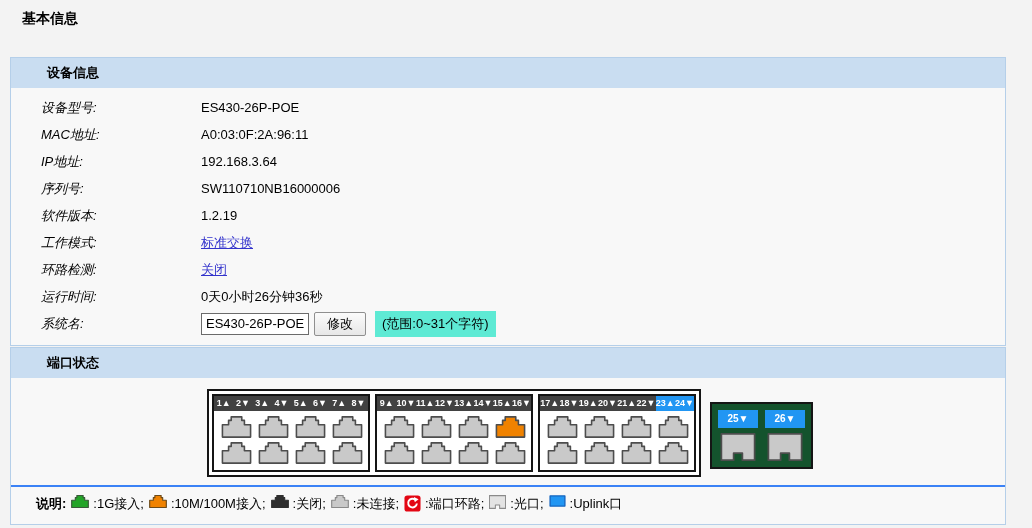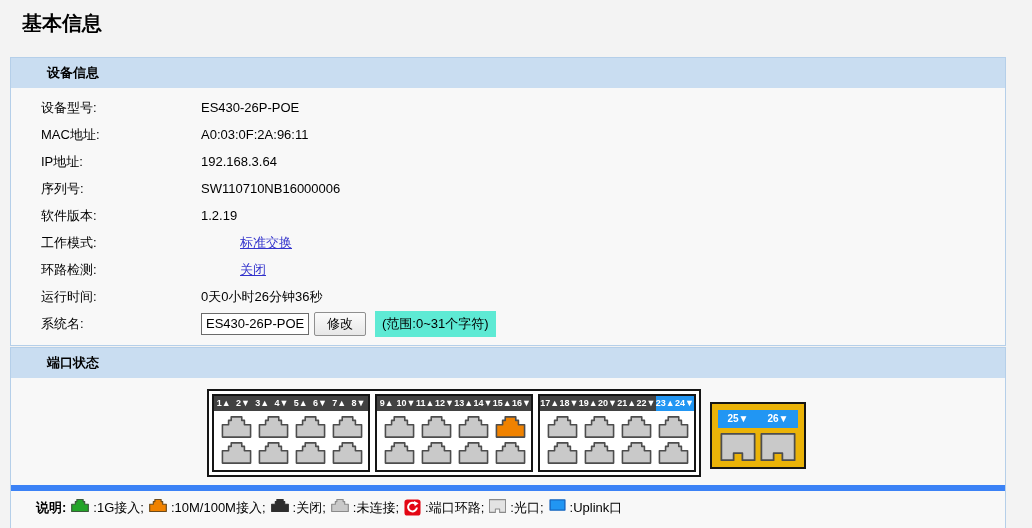"基本信息" .page-title { font-size: 20px -> 14px }
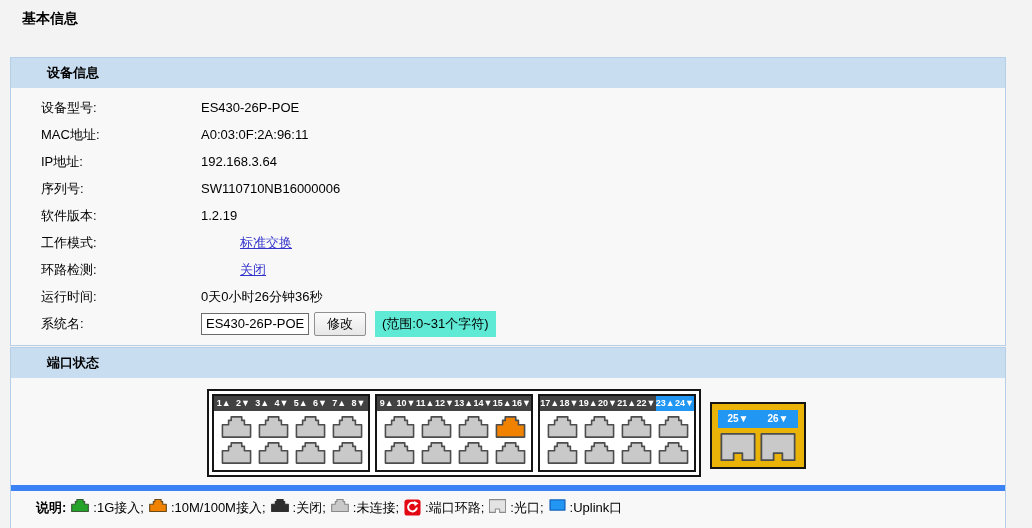"设备型号:" .info-label { font-style: none -> italic }
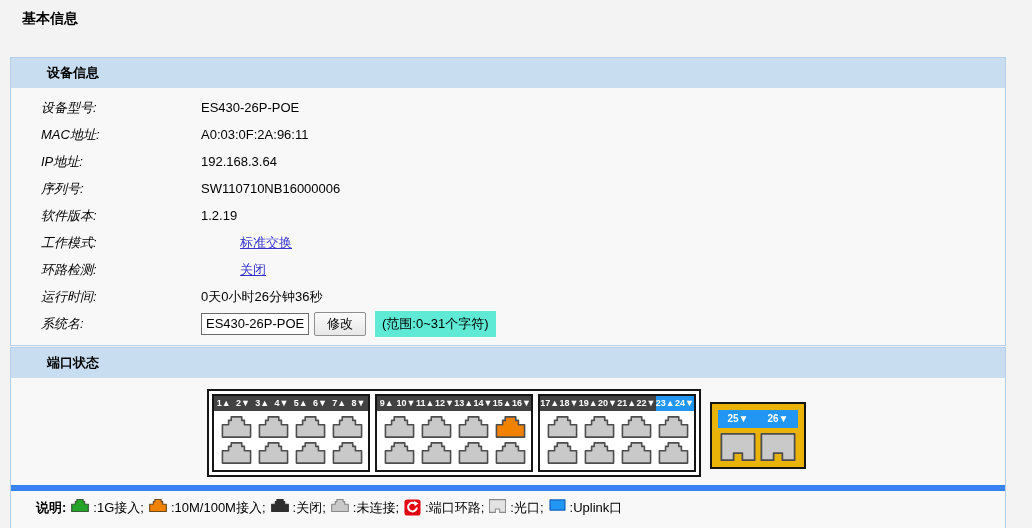"标准交换" a.ilink { margin-left: 39px -> none }
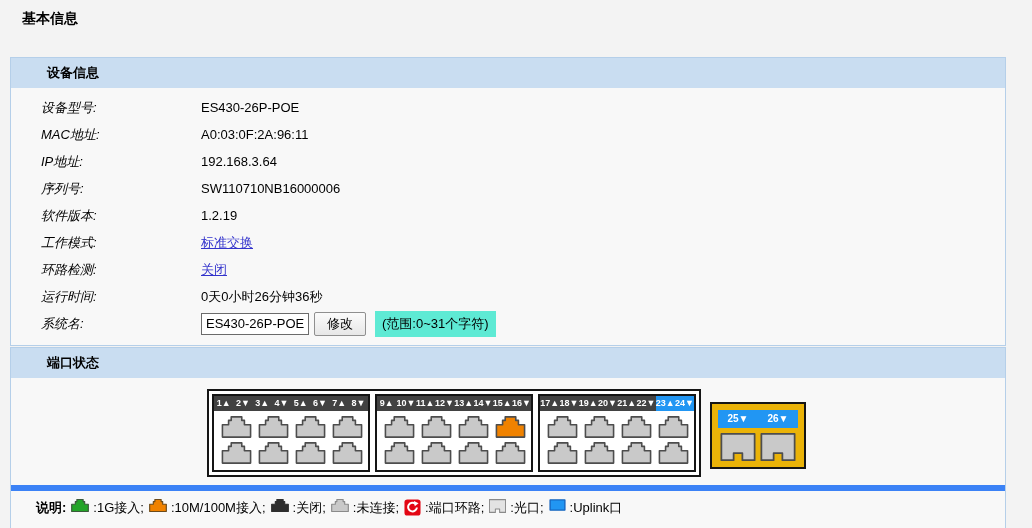"25▼" .sfp-box { background: #eab308 -> #14532d; gap: none -> 7px }
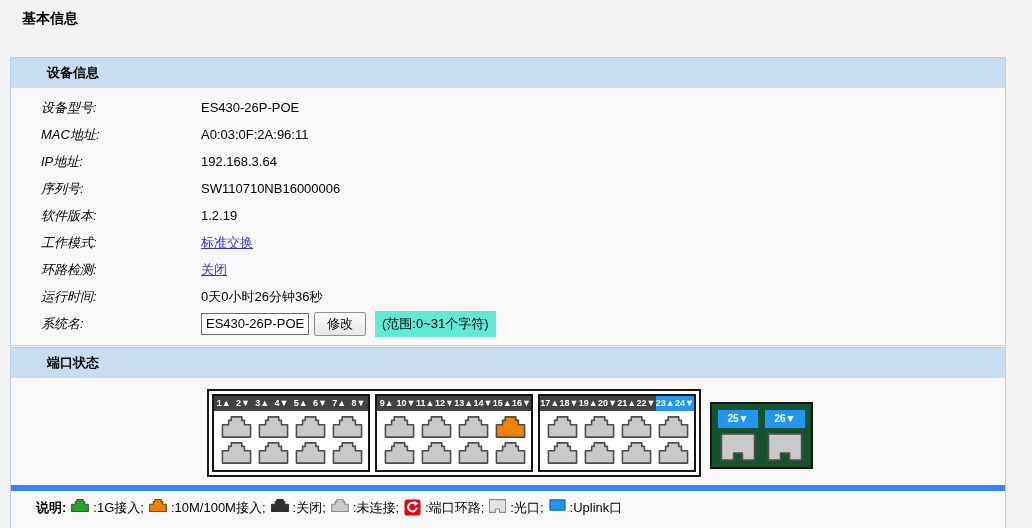"说明:" .legend { border-top: 6px solid #3b82f6 -> 2px solid #3b82f6 }
